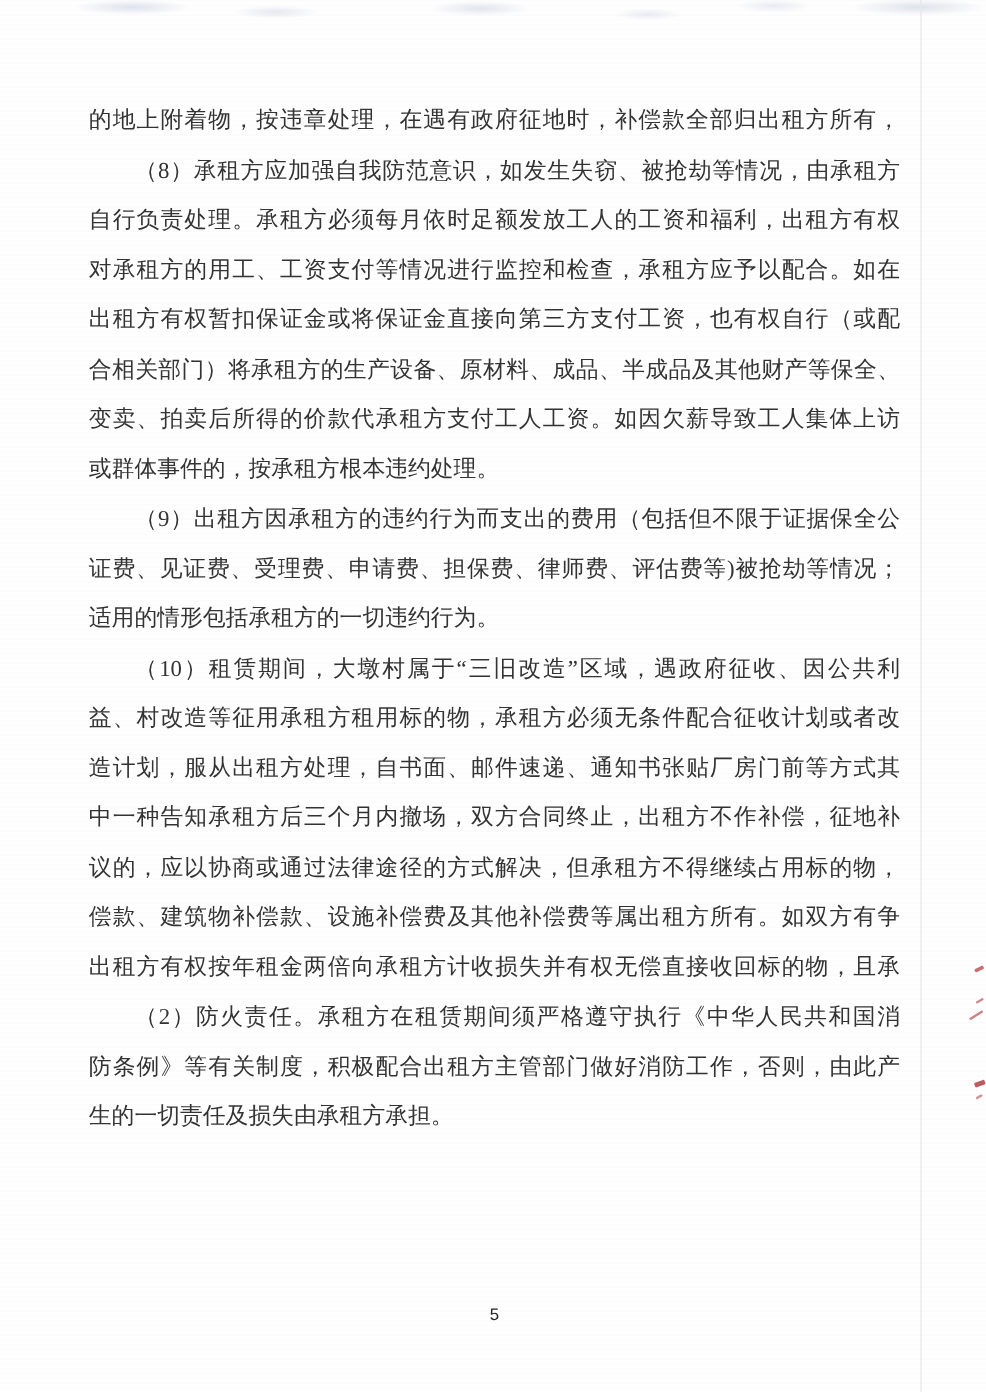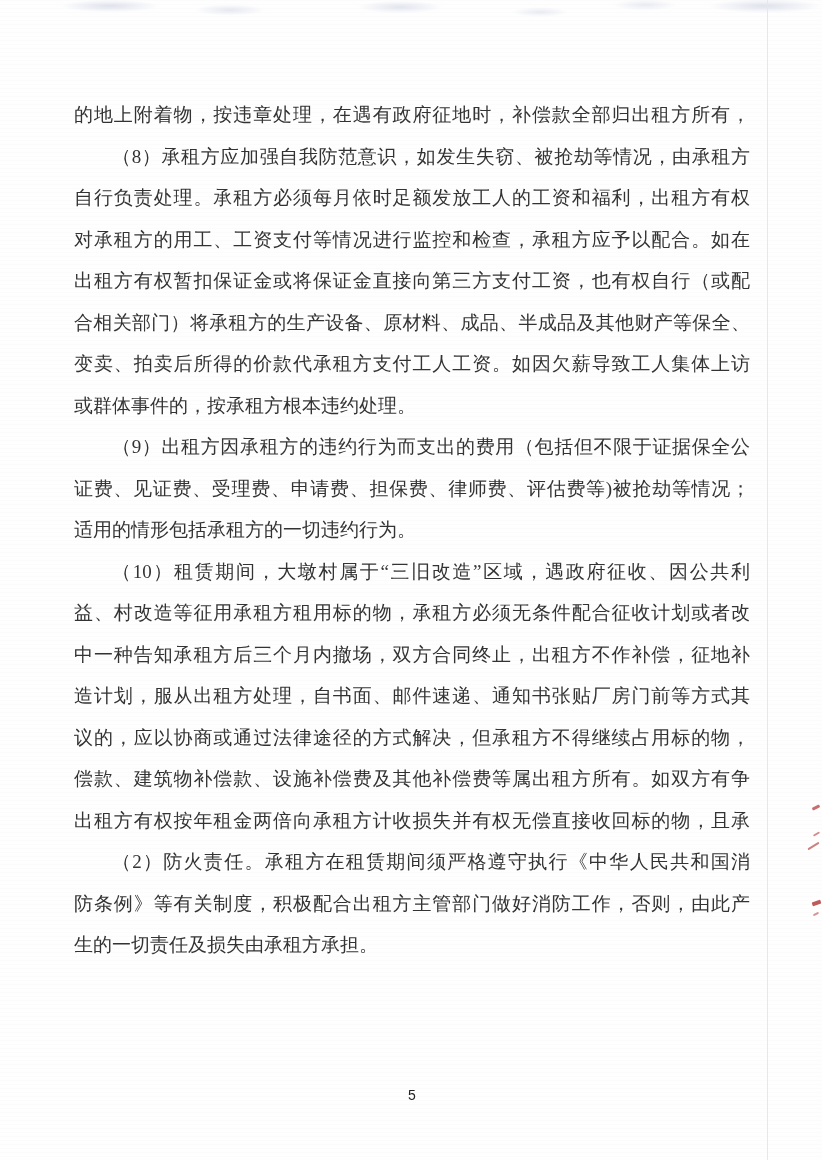"的地上附着物，按违章处理，在遇有政府征地时，补偿款全部归出租方所有，" .doc-text { top: 94px -> 80px }
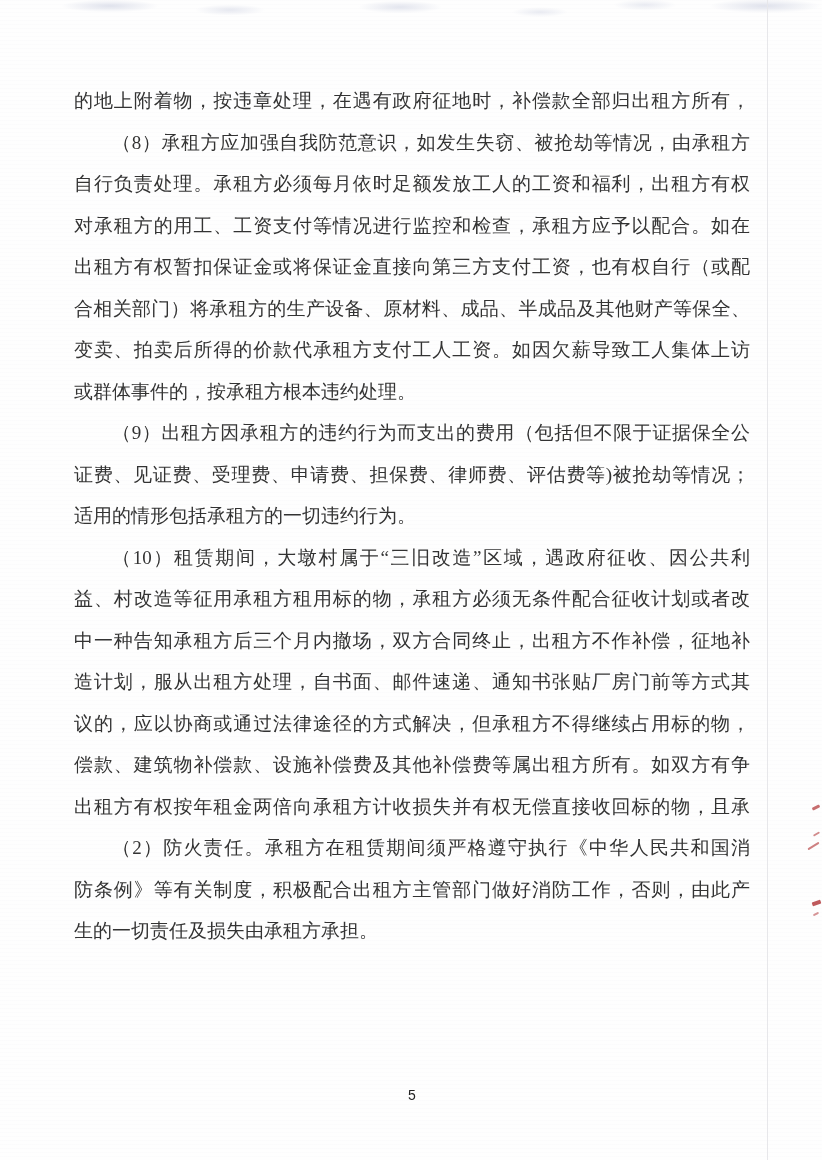"中一种告知承租方后三个月内撤场，双方合同终止，出租方不作补偿，征地补" div.line { order: before "造计划，服从出租方处理，自书面、邮件速递、通知书张贴厂房门前等方式其" -> after "造计划，服从出租方处理，自书面、邮件速递、通知书张贴厂房门前等方式其" }
